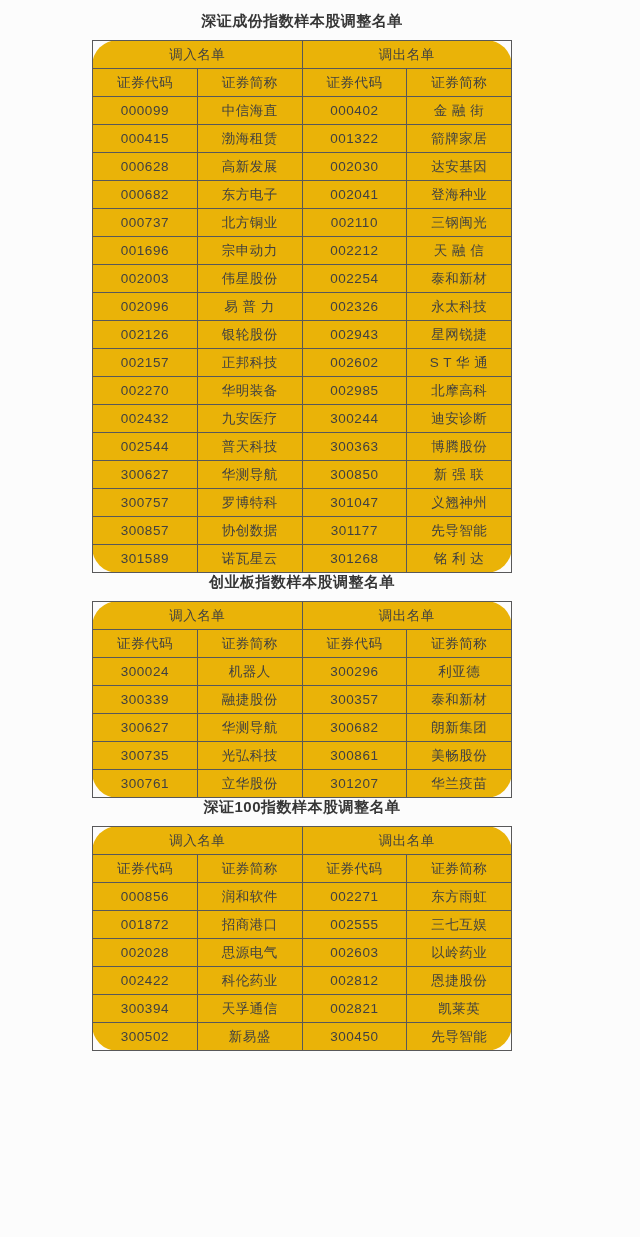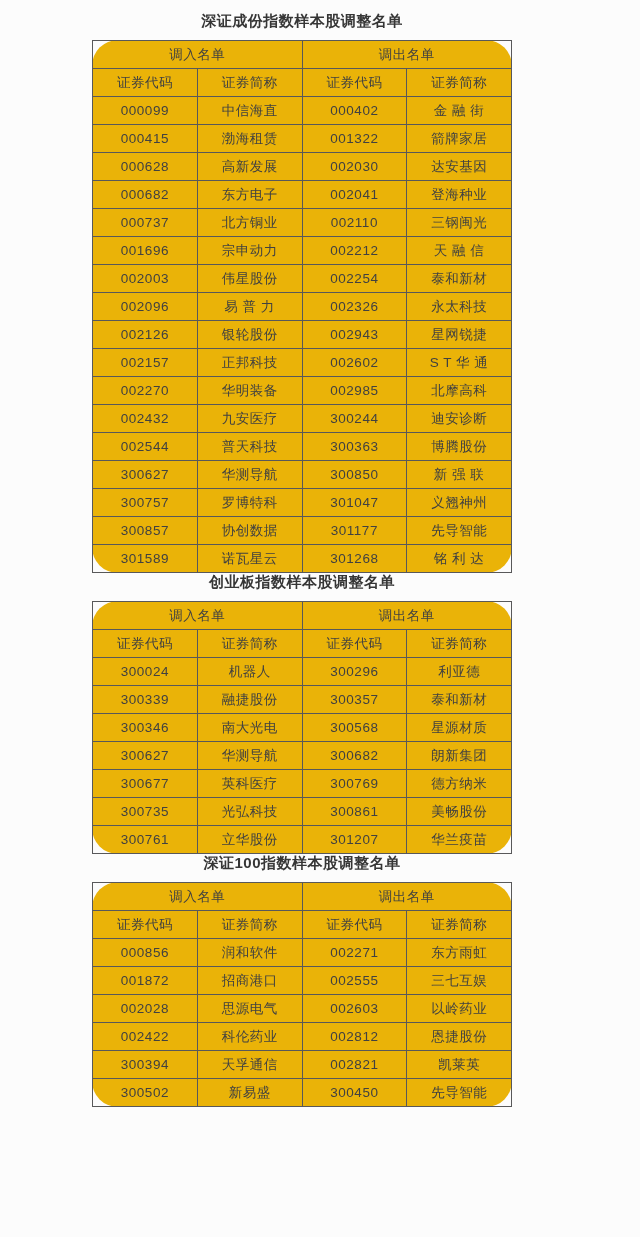"300346" tr { html: <tr> <td>300346</td> <td>南大光电</td> <td>300568</td> <td>星源材质</td> </tr> -> none }
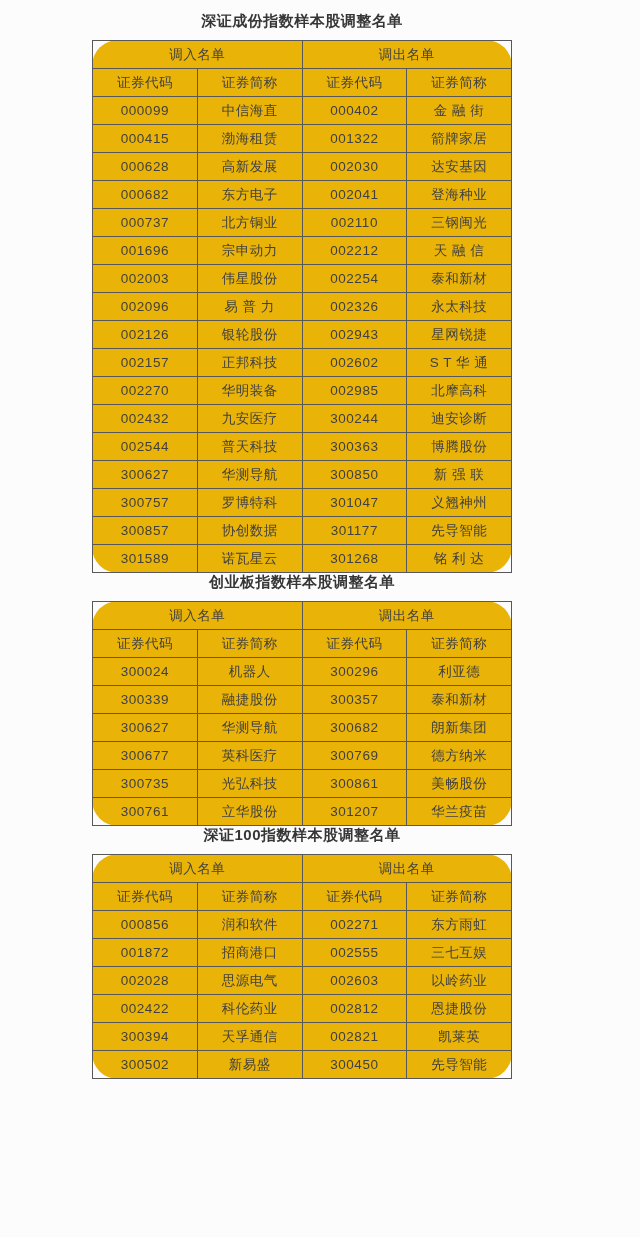"300677" tr { html: <tr> <td>300677</td> <td>英科医疗</td> <td>300769</td> <td>德方纳米</td> </tr> -> none }
